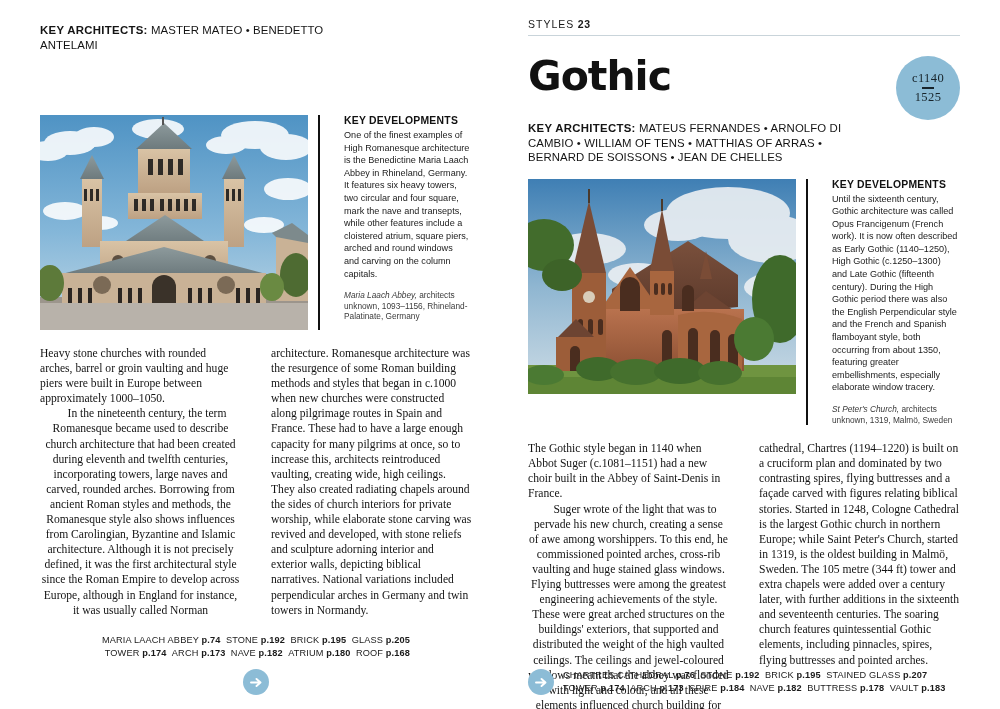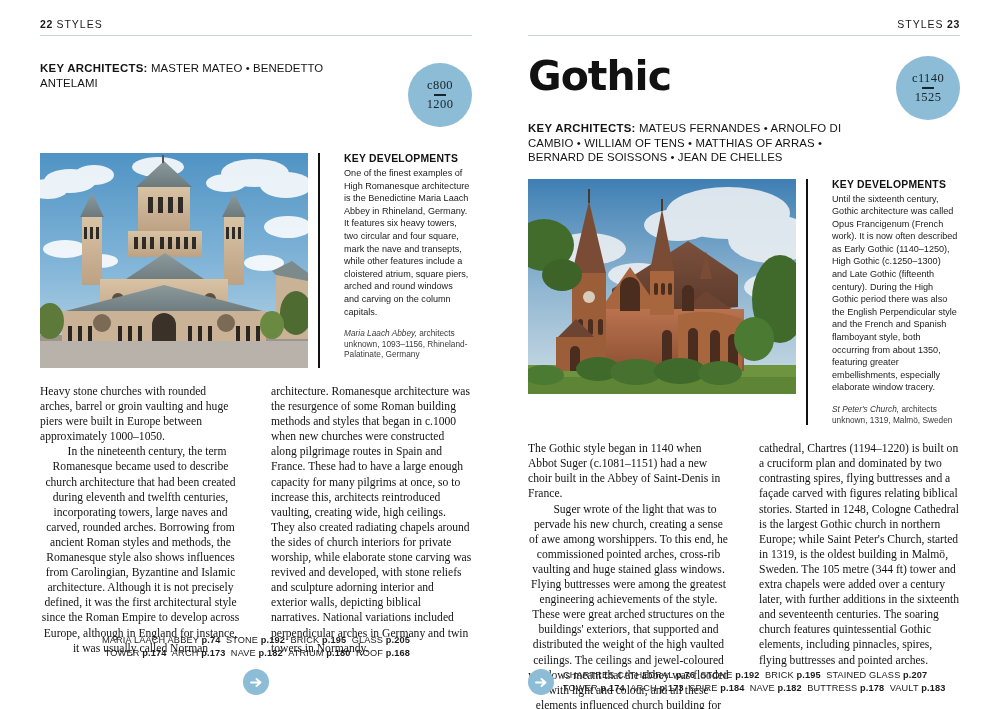"22 STYLES" div.runhead { html: <div> <span>22</span> <span>STYLES</span> <div></div> </div> -> none }
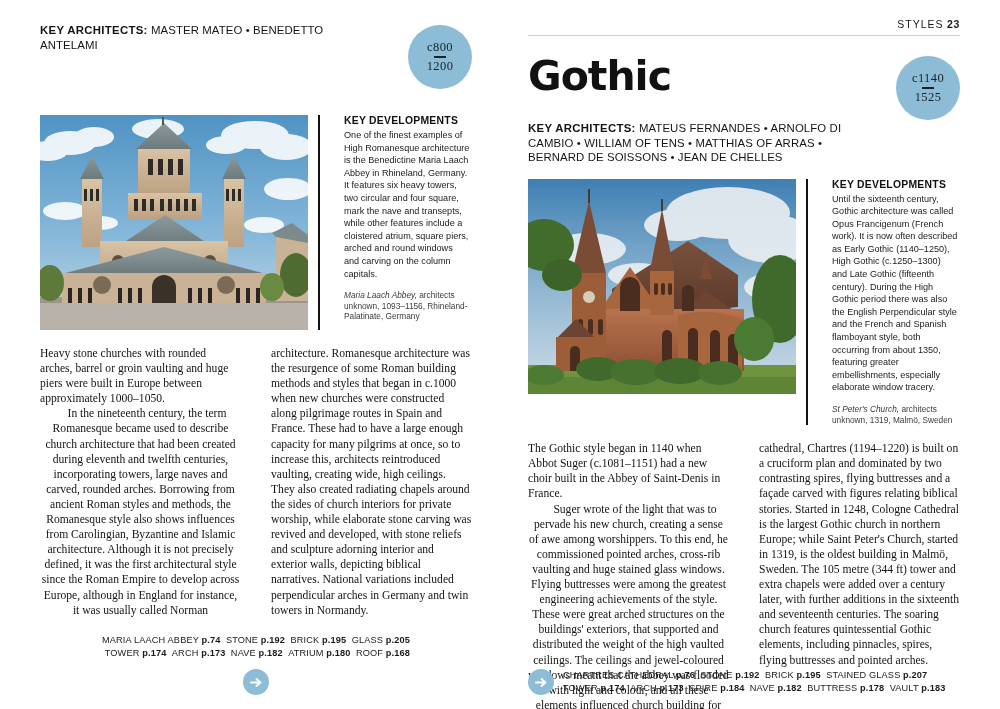"STYLES 23" .runhead.r { text-align: right -> left }
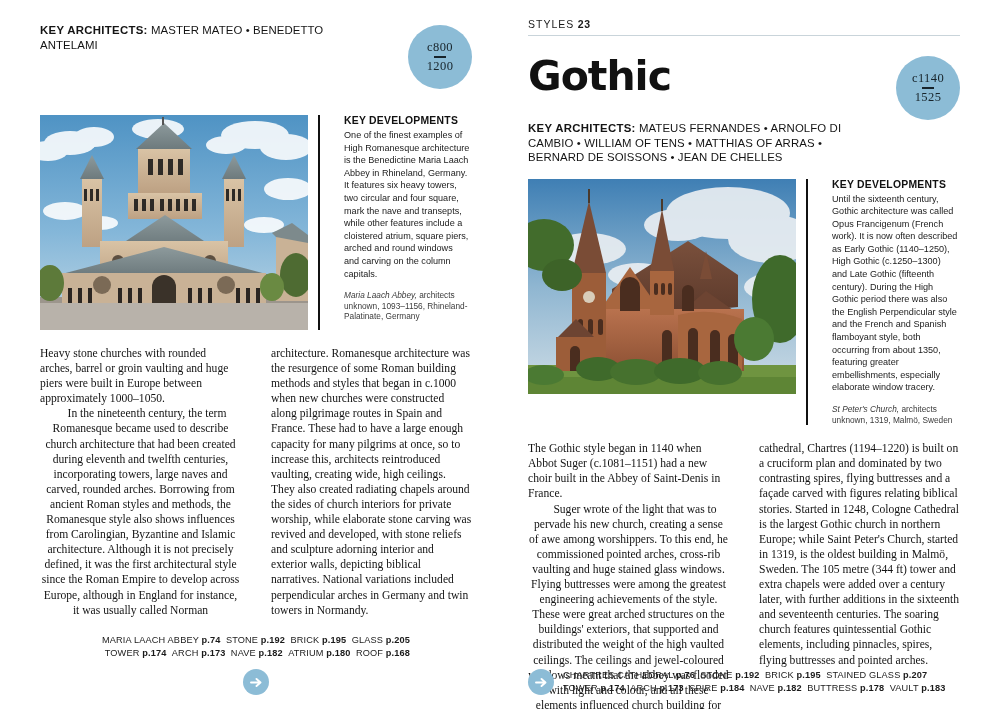"c800" div.datecircle { html: <div> <span>c800</span> <span></span> <span>1200</span> </div> -> none }
